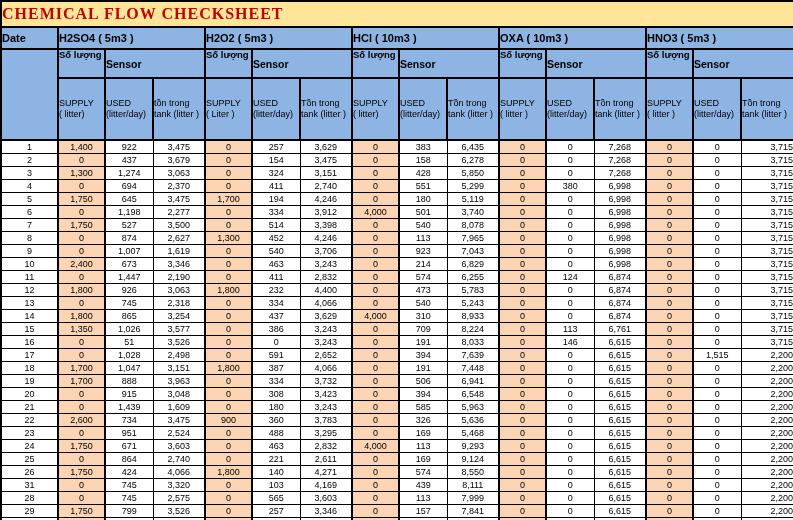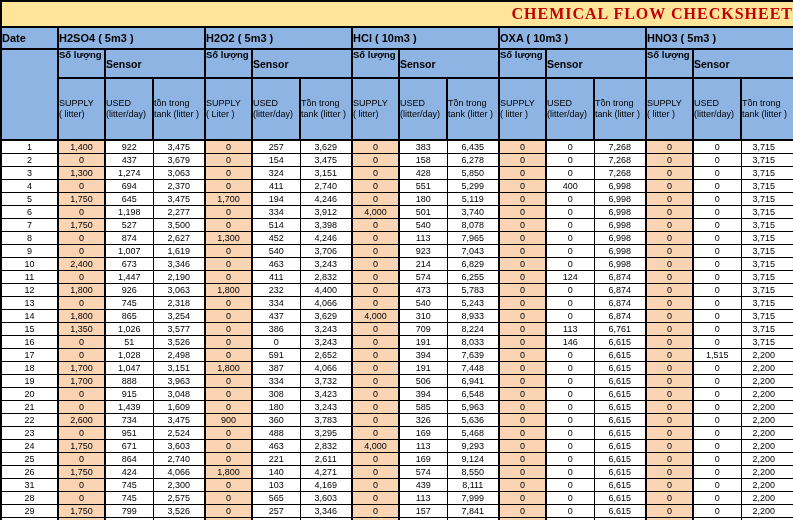"CHEMICAL FLOW CHECKSHEET" tr.title-row th { text-align: right -> left }
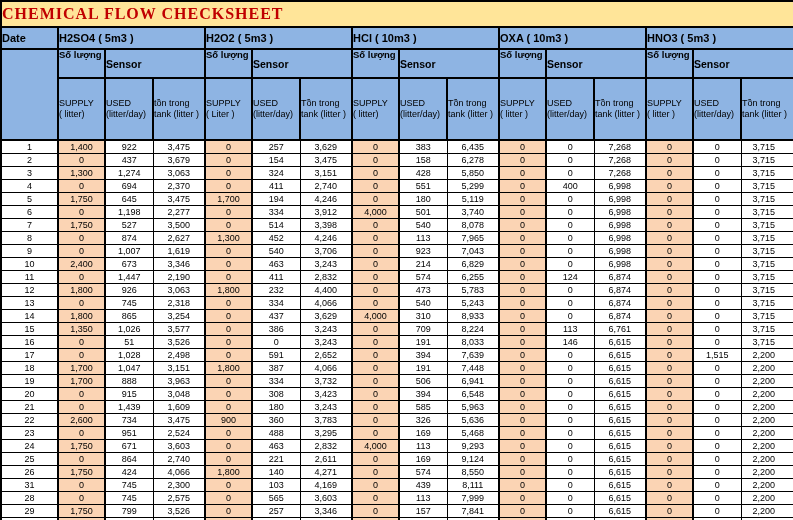"3,715" tbody td.tank-hno3 { padding-right: 7px -> none; text-align: none -> right }
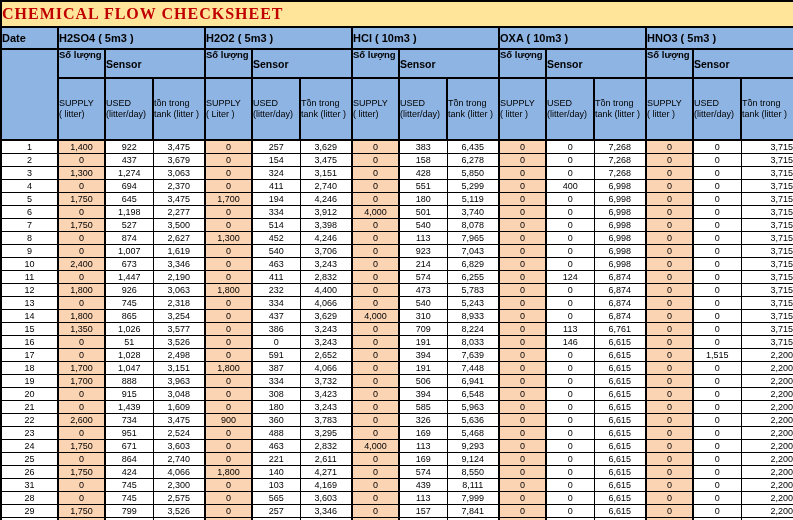"400" td { text: 400 -> 380 }
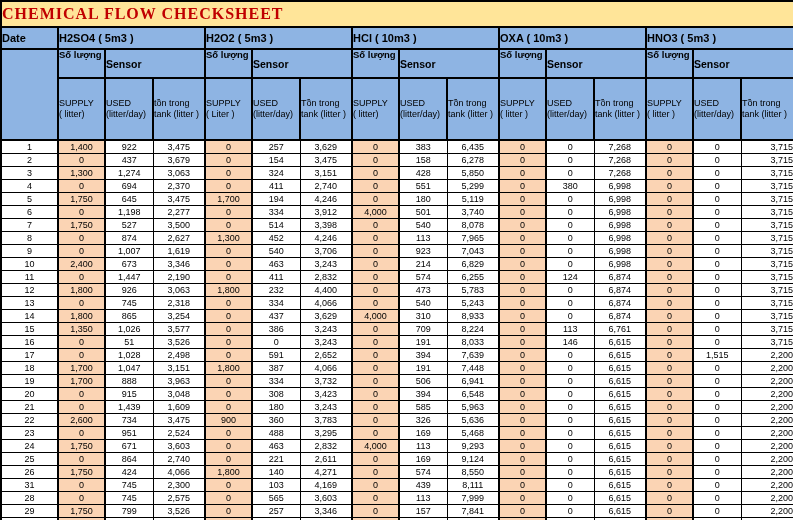"2,300" td { text: 2,300 -> 3,320 }
